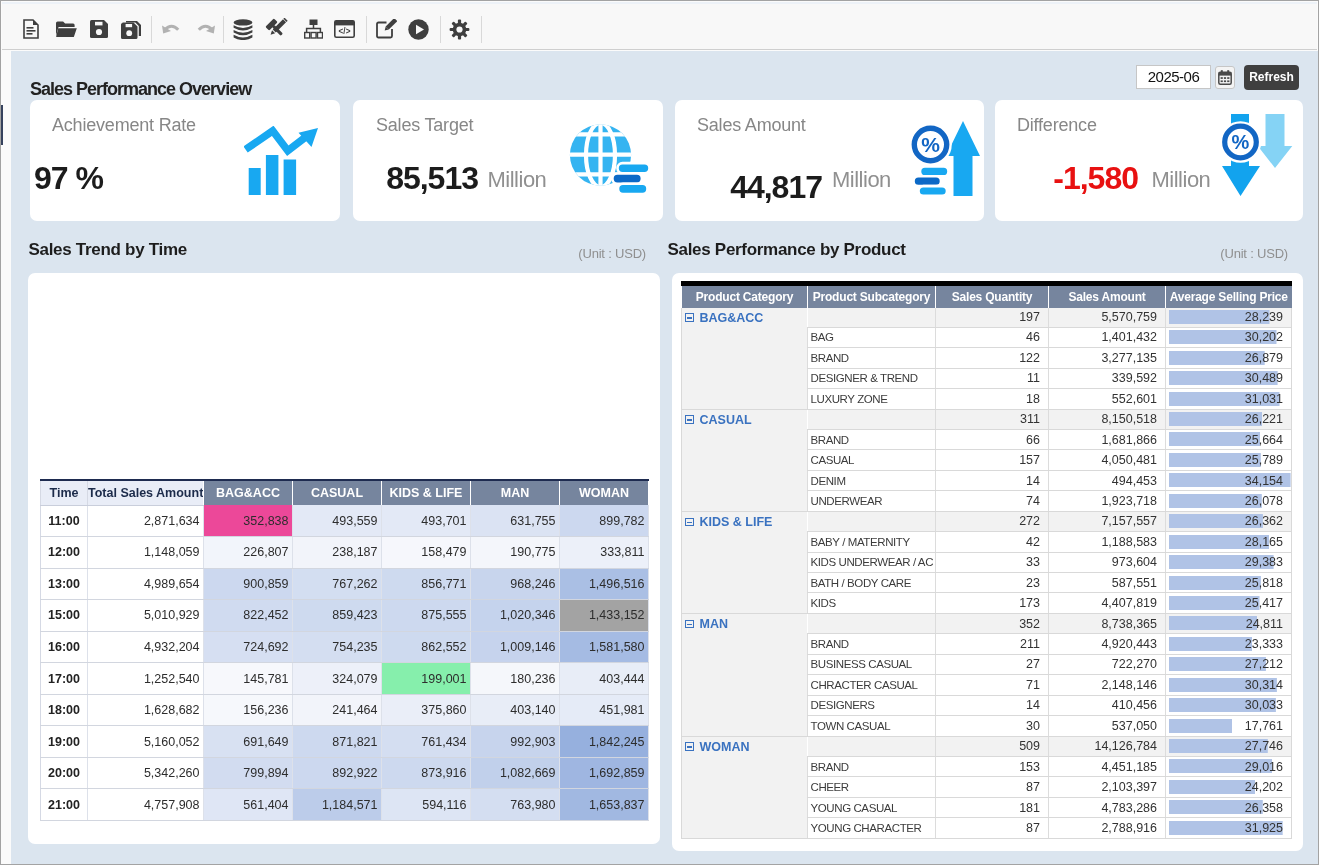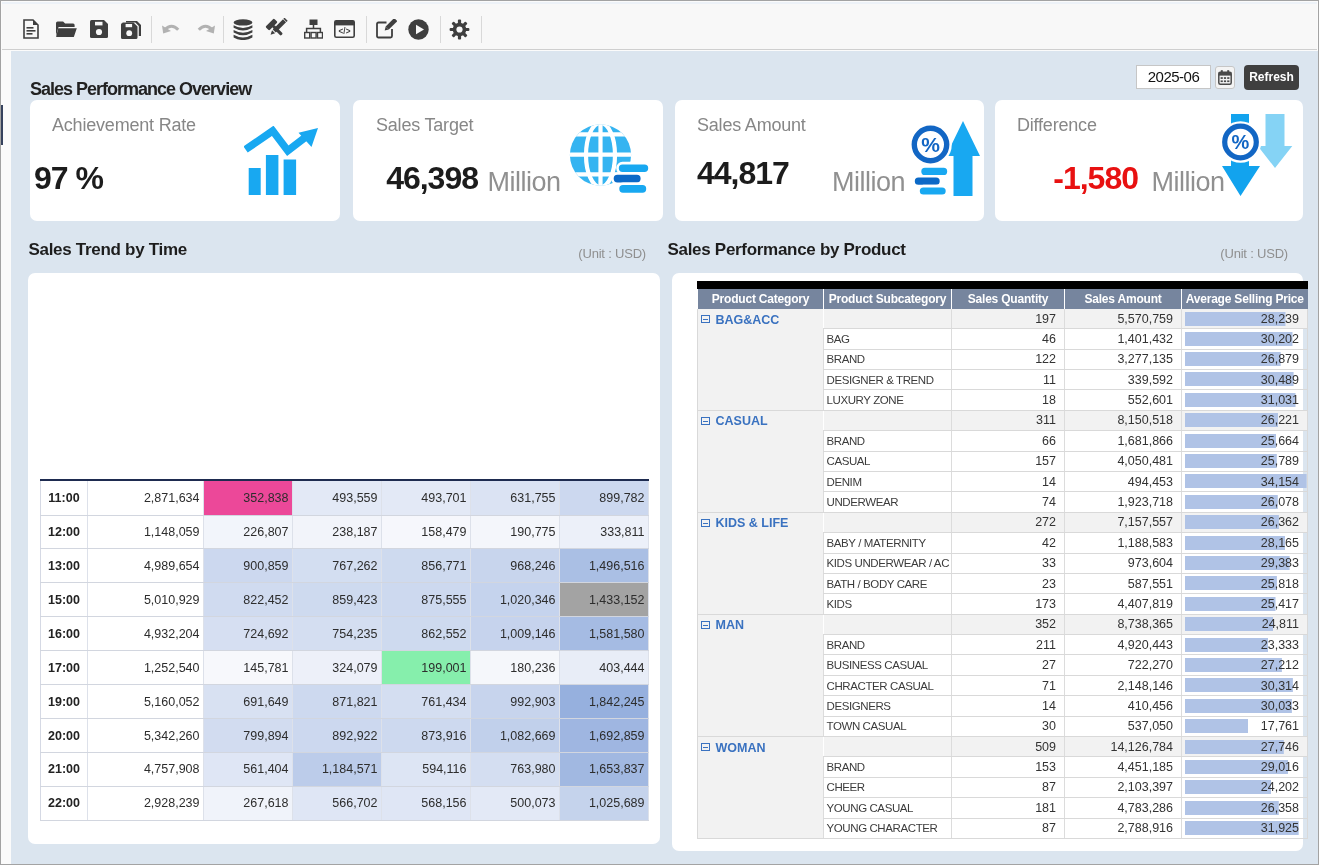"46,398" div.kval { text: 46,398 -> 85,513 }
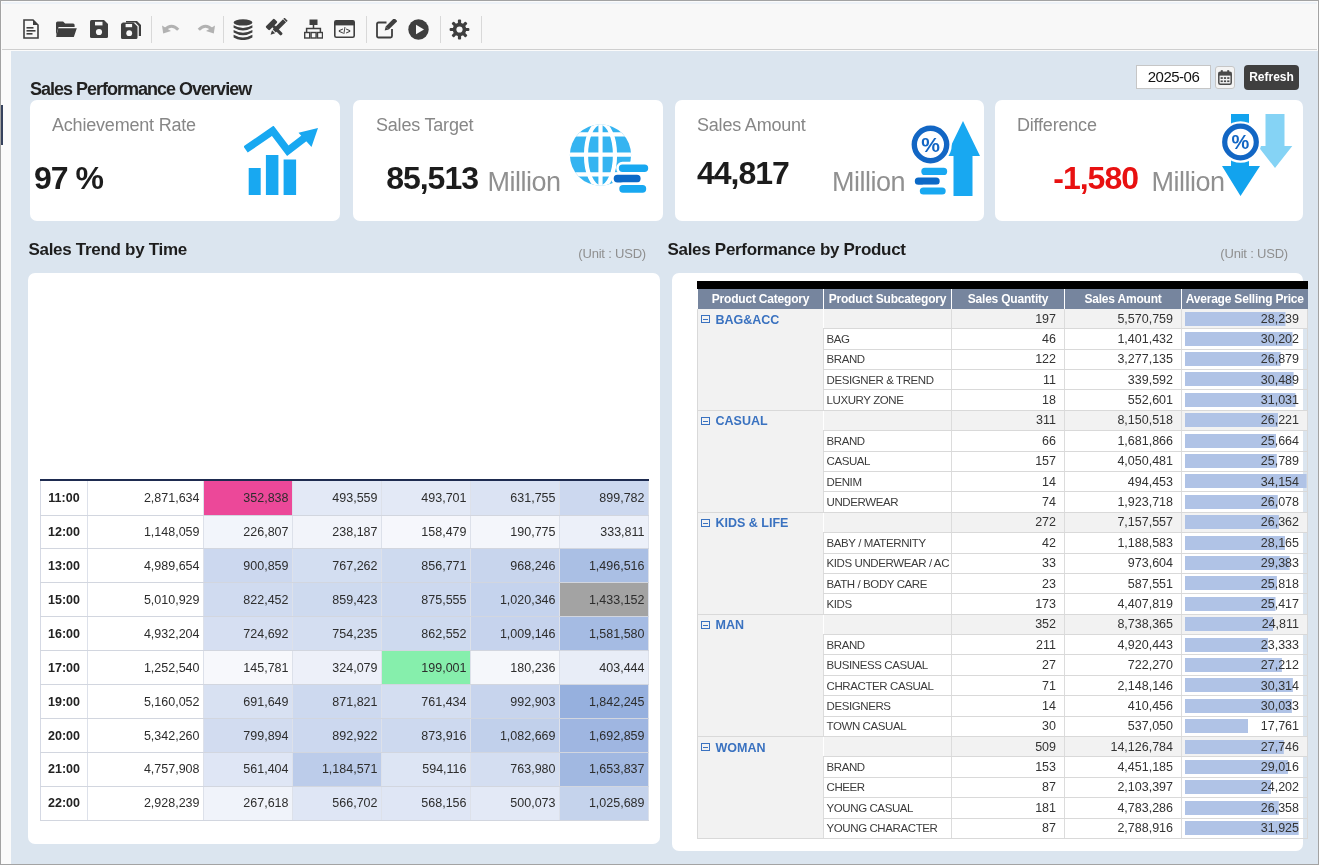"Million" .kmil { font-size: 27px -> 22px }
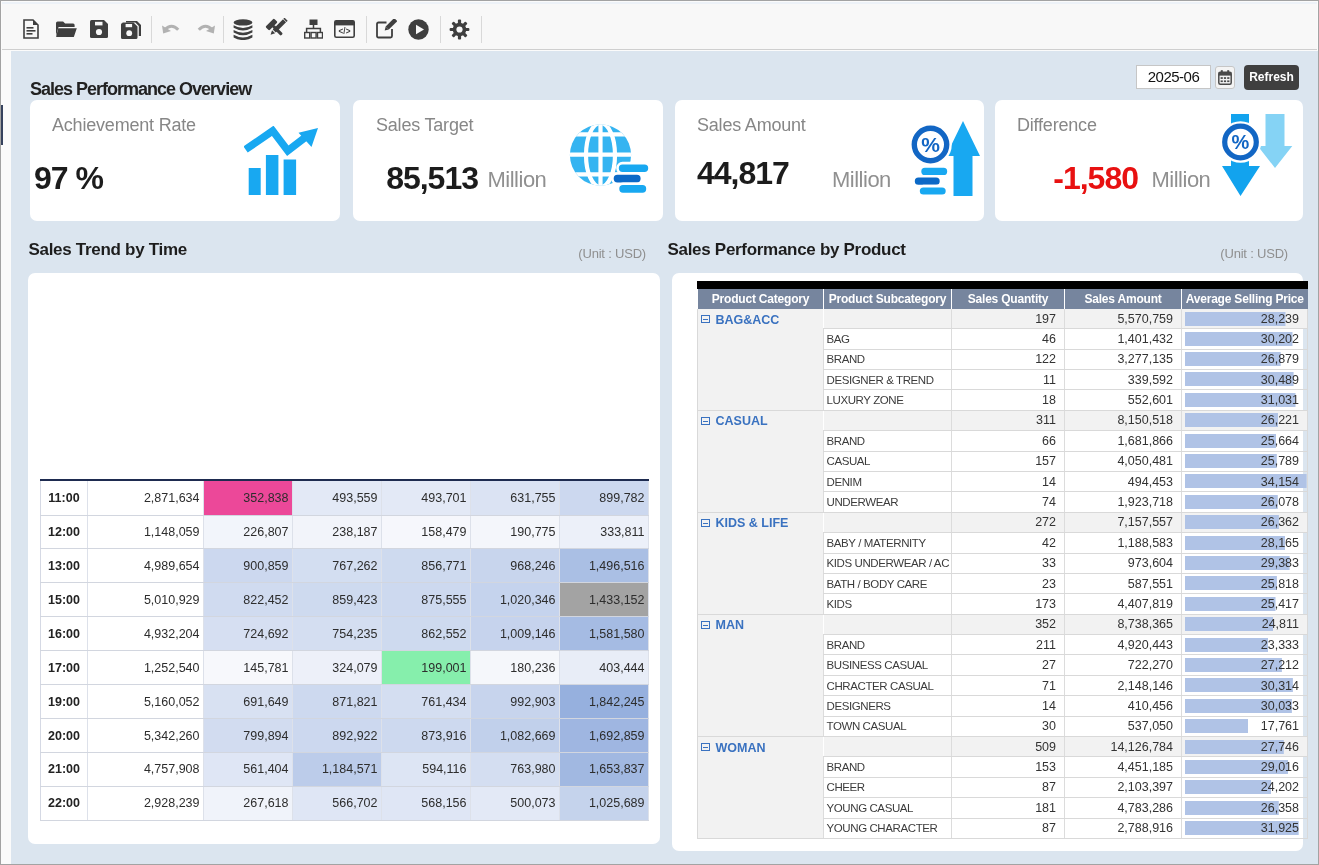"44,817" div.kval { text-align: left -> right; top: 156px -> 170px }
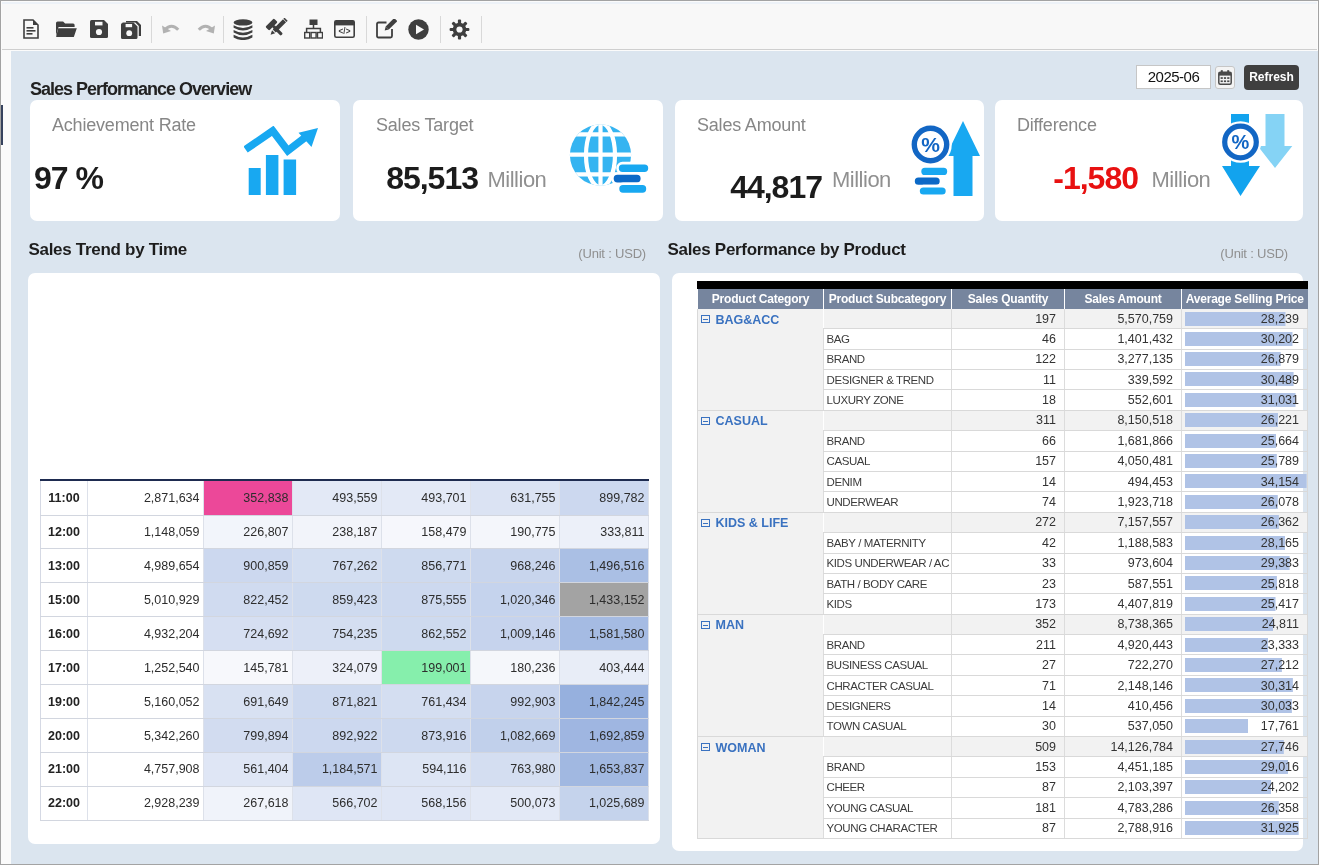"Product Category" #rt { border-top: 8px solid #000000 -> 5px solid #000000; left: 25px -> 9px }
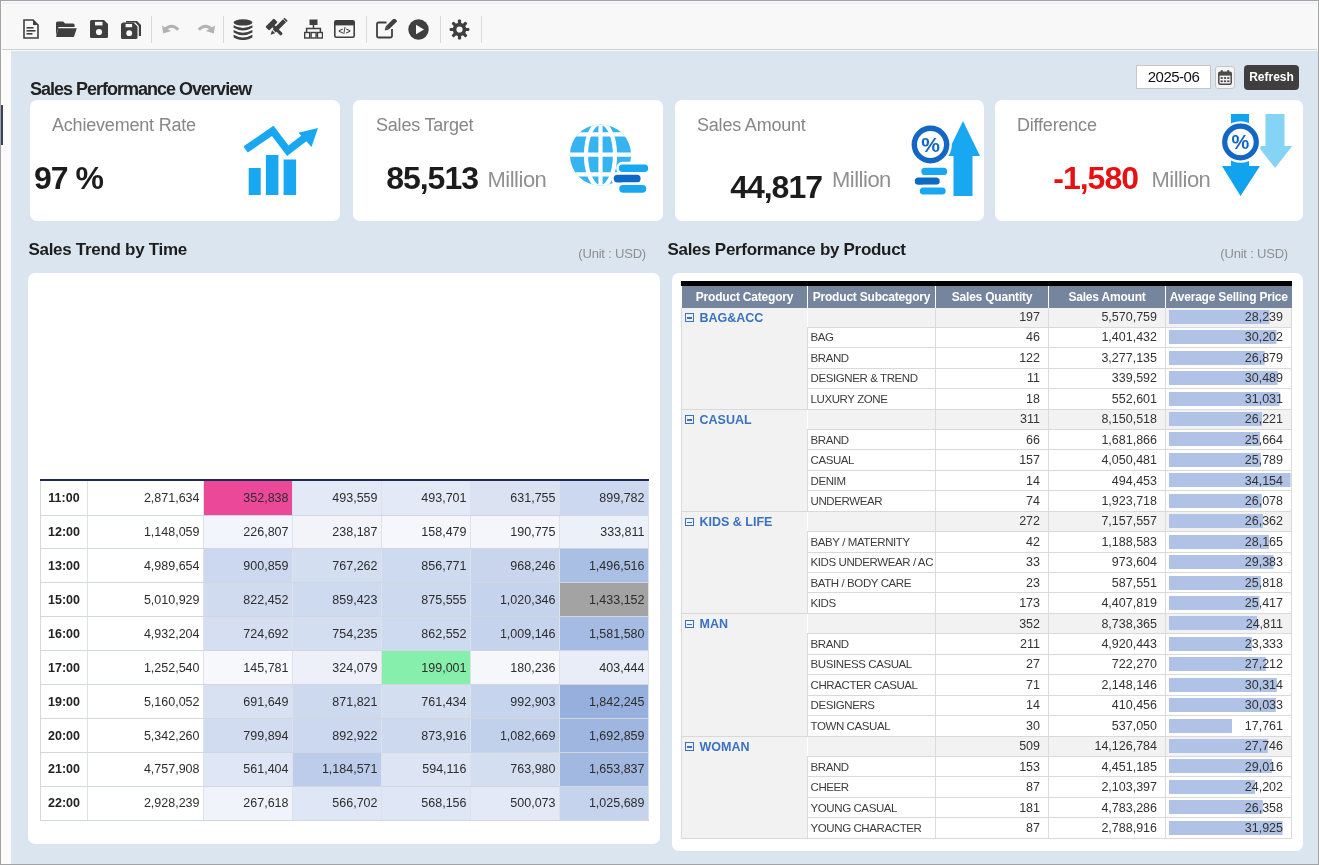"Time" tr { html: none -> <tr> <th>Time</th> <th>Total Sales Amount</th> <th>BAG&amp;ACC</th> <th>CASUAL</th> <th>KIDS &amp; LIFE</th> <th>MAN</th> <th>WOMAN</th> </tr> }
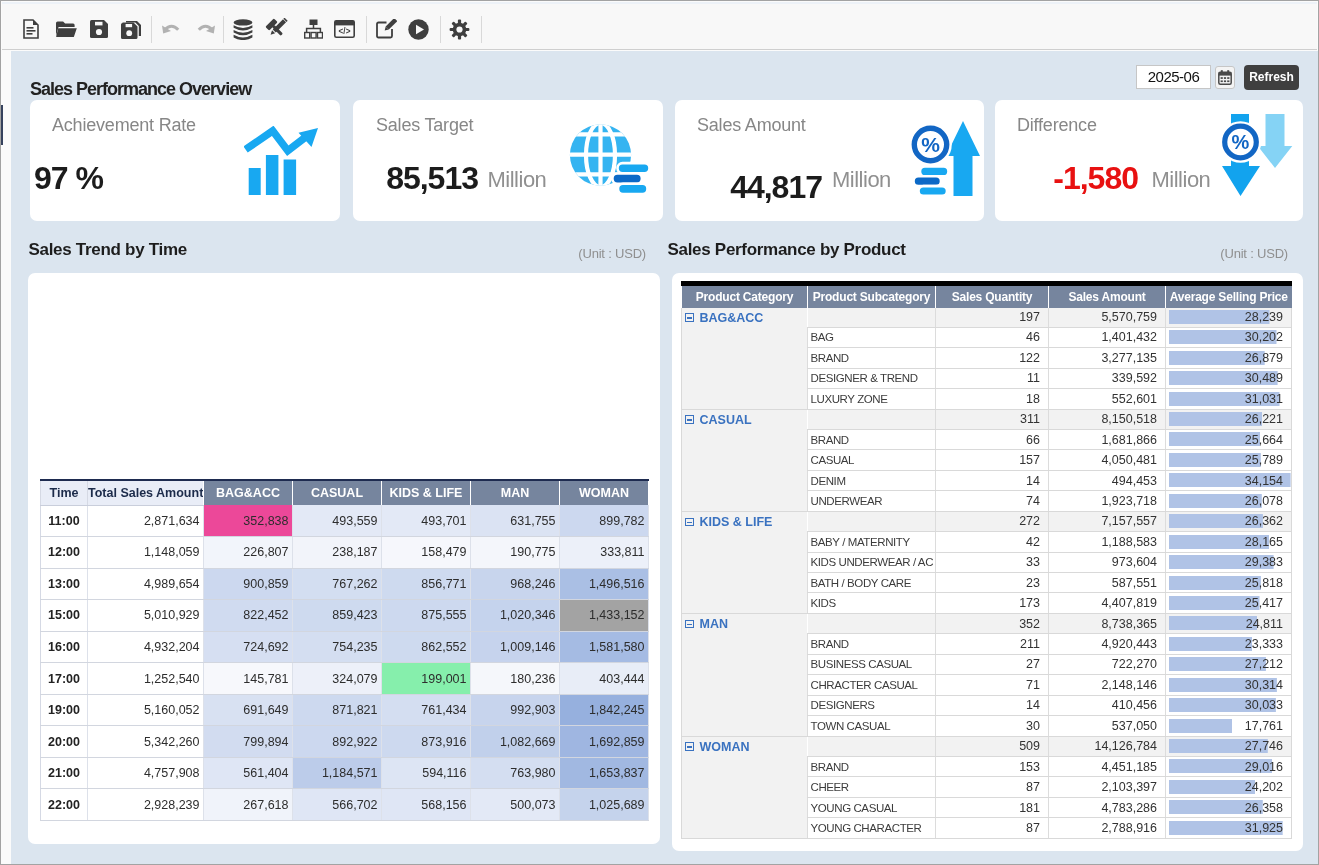"18:00" tr { html: none -> <tr> <td>18:00</td> <td>1,628,682</td> <td>156,236</td> <td>241,464</td> <td>375,860</td> <td>403,140</td> <td>451,981</td> </tr> }
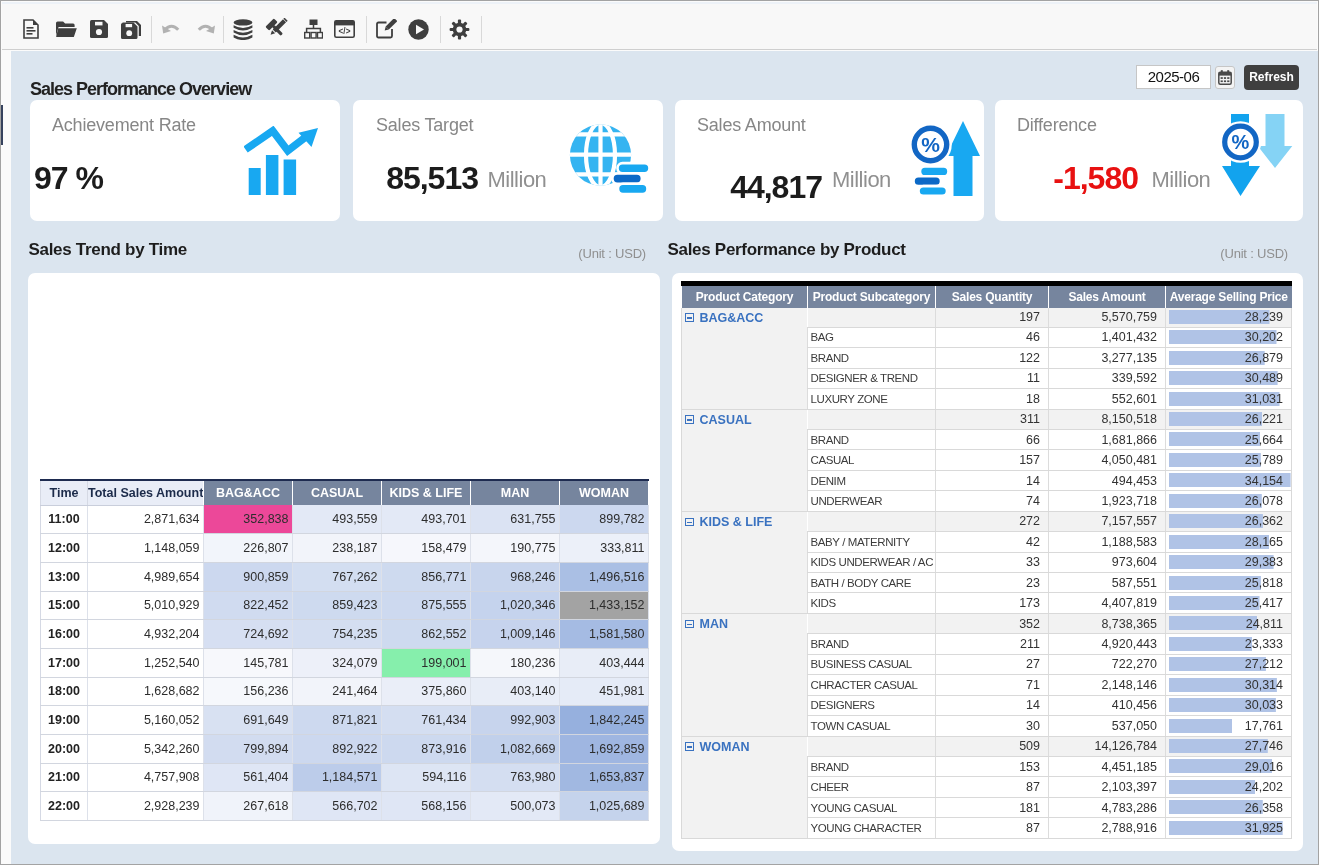"22:00" tr { html: <tr> <td>22:00</td> <td>2,928,239</td> <td>267,618</td> <td>566,702</td> <td>568,156</td> <td>500,073</td> <td>1,025,689</td> </tr> -> none }
